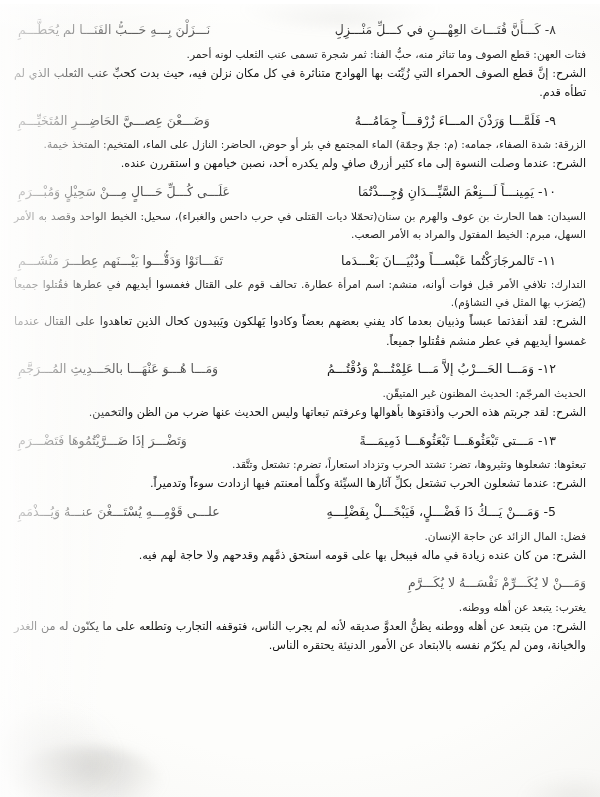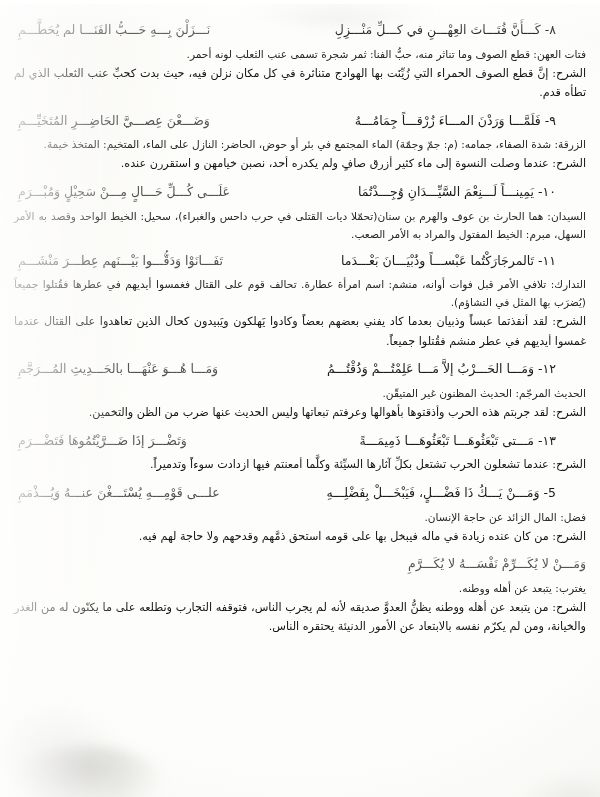"تبعثوها: تشعلوها وتثيروها، تضر: تشتد" div.gloss { html: none -> <div>تبعثوها: تشعلوها وتثيروها، تضر: تشتد الحرب وتزداد استعاراً، تضرم: تشتعل وتتَّقد.</div> }
